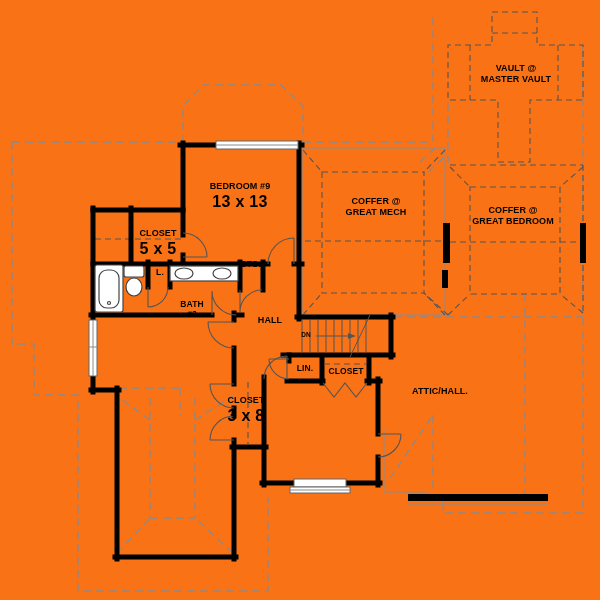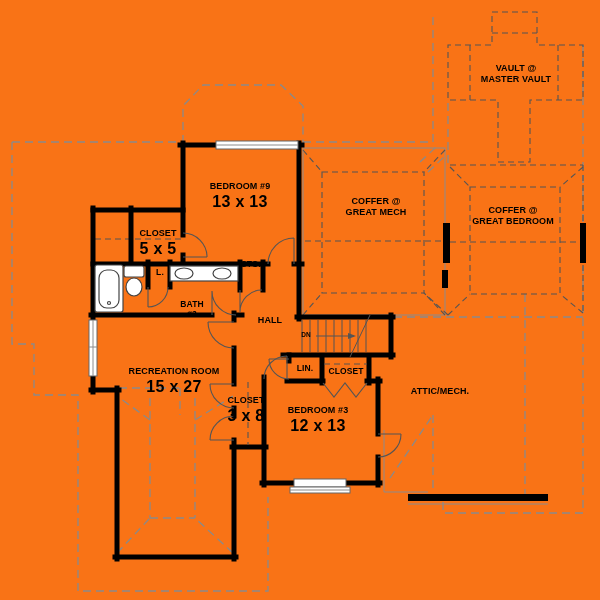"RECREATION ROOM" div.lbl { html: <div> <div>RECREATION ROOM</div> <div>15 x 27</div> </div> -> none }
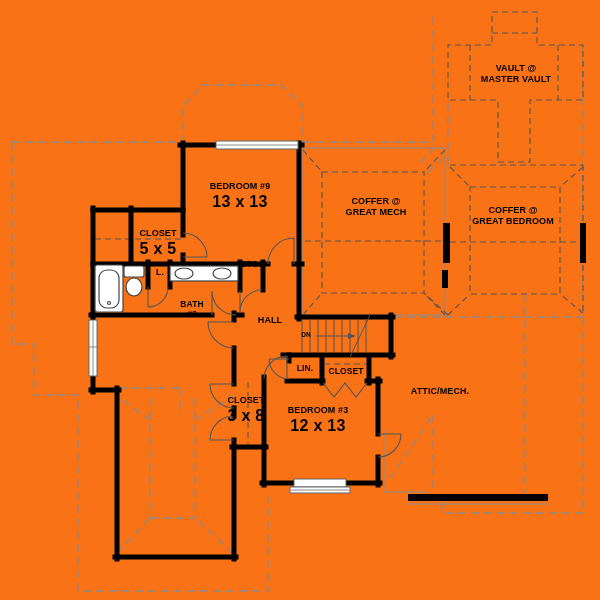"ATTIC/MECH." div { text: ATTIC/MECH -> ATTIC/HALL }
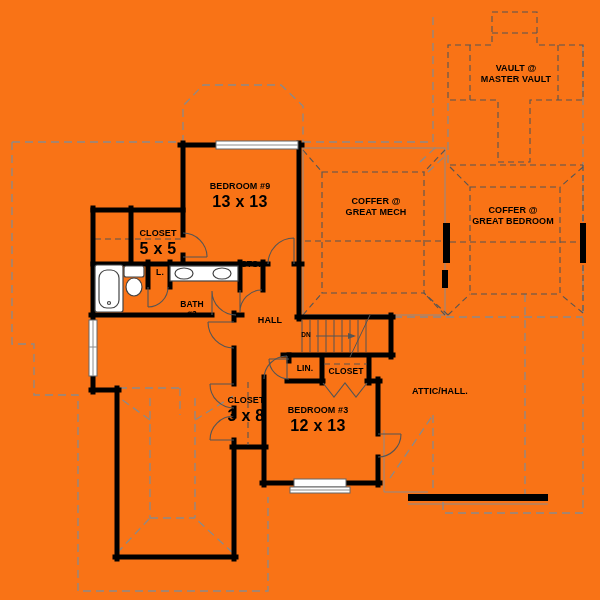"BEDROOM #3" div.lbl { html: <div> <div>BEDROOM #3</div> <div>12 x 13</div> </div> -> none }
